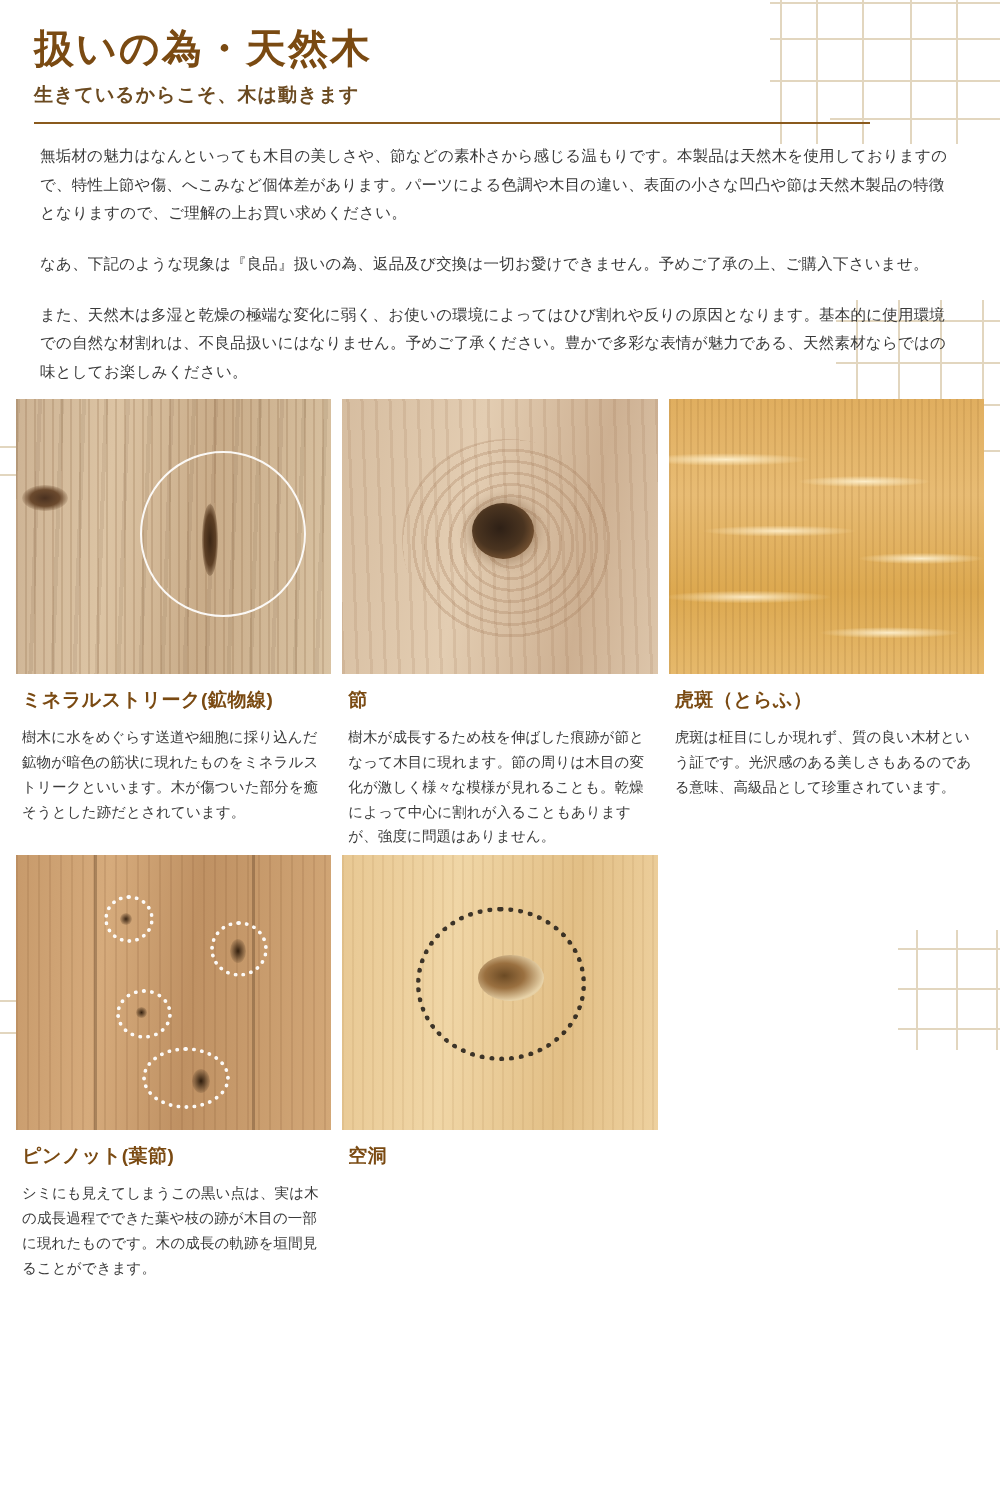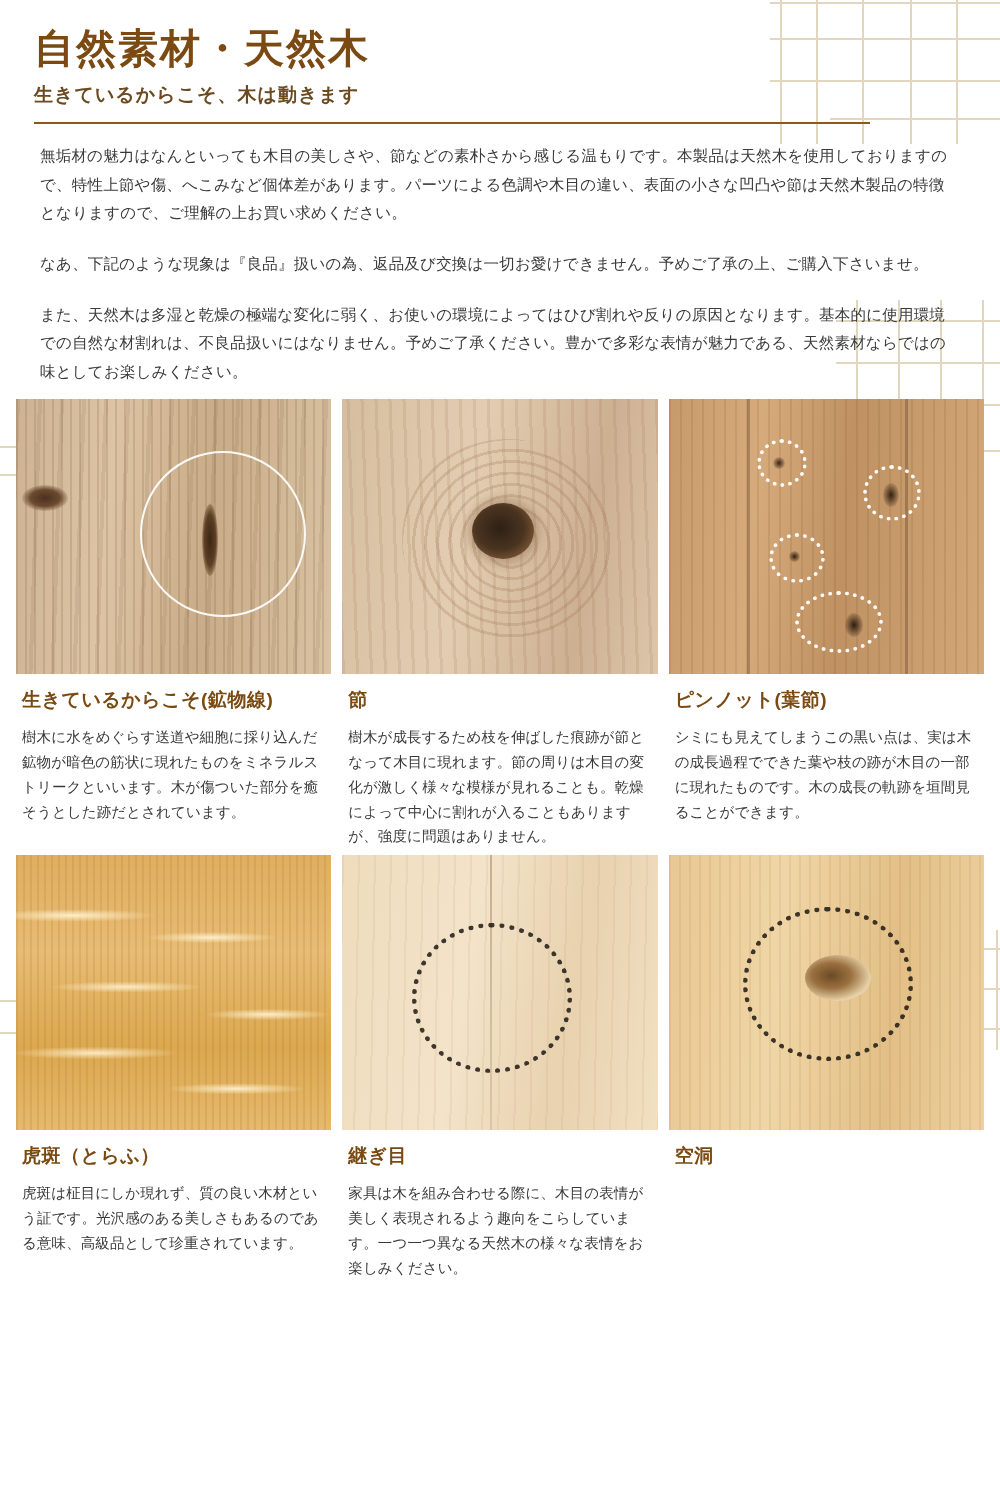"自然素材・天然木" h1.title { text: 自然素材 -> 扱いの為 }
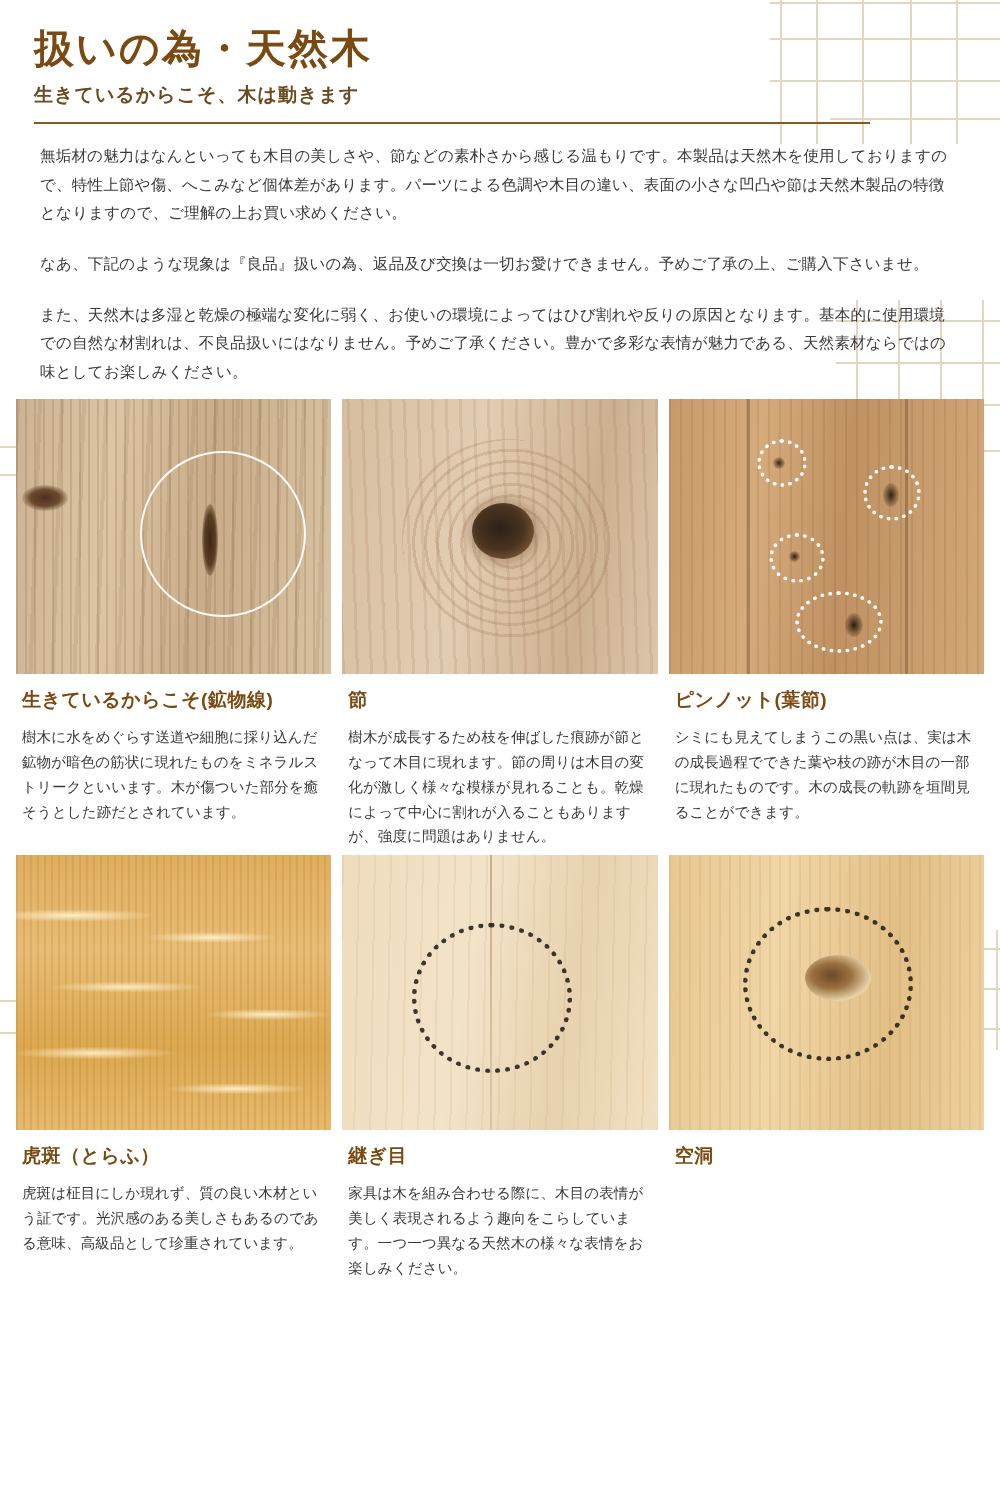"生きているからこそ(鉱物線)" div.card-title { text: 生きているからこそ -> ミネラルストリーク }
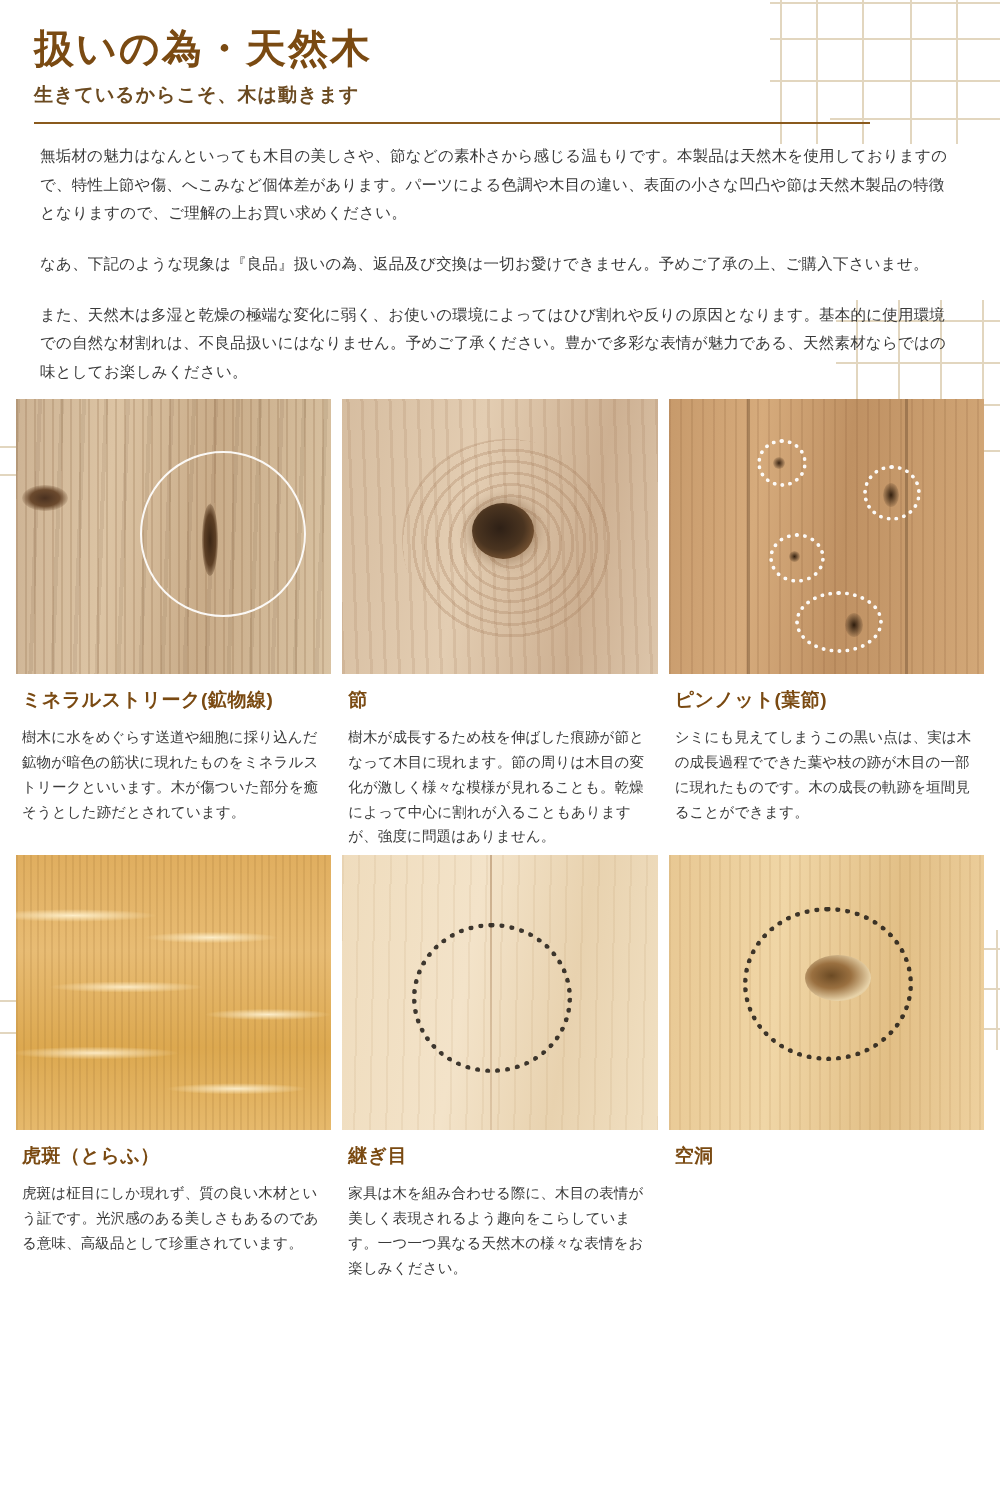"ピンノット(葉節)" div.card { order: before "虎斑（とらふ）" -> after "虎斑（とらふ）" }
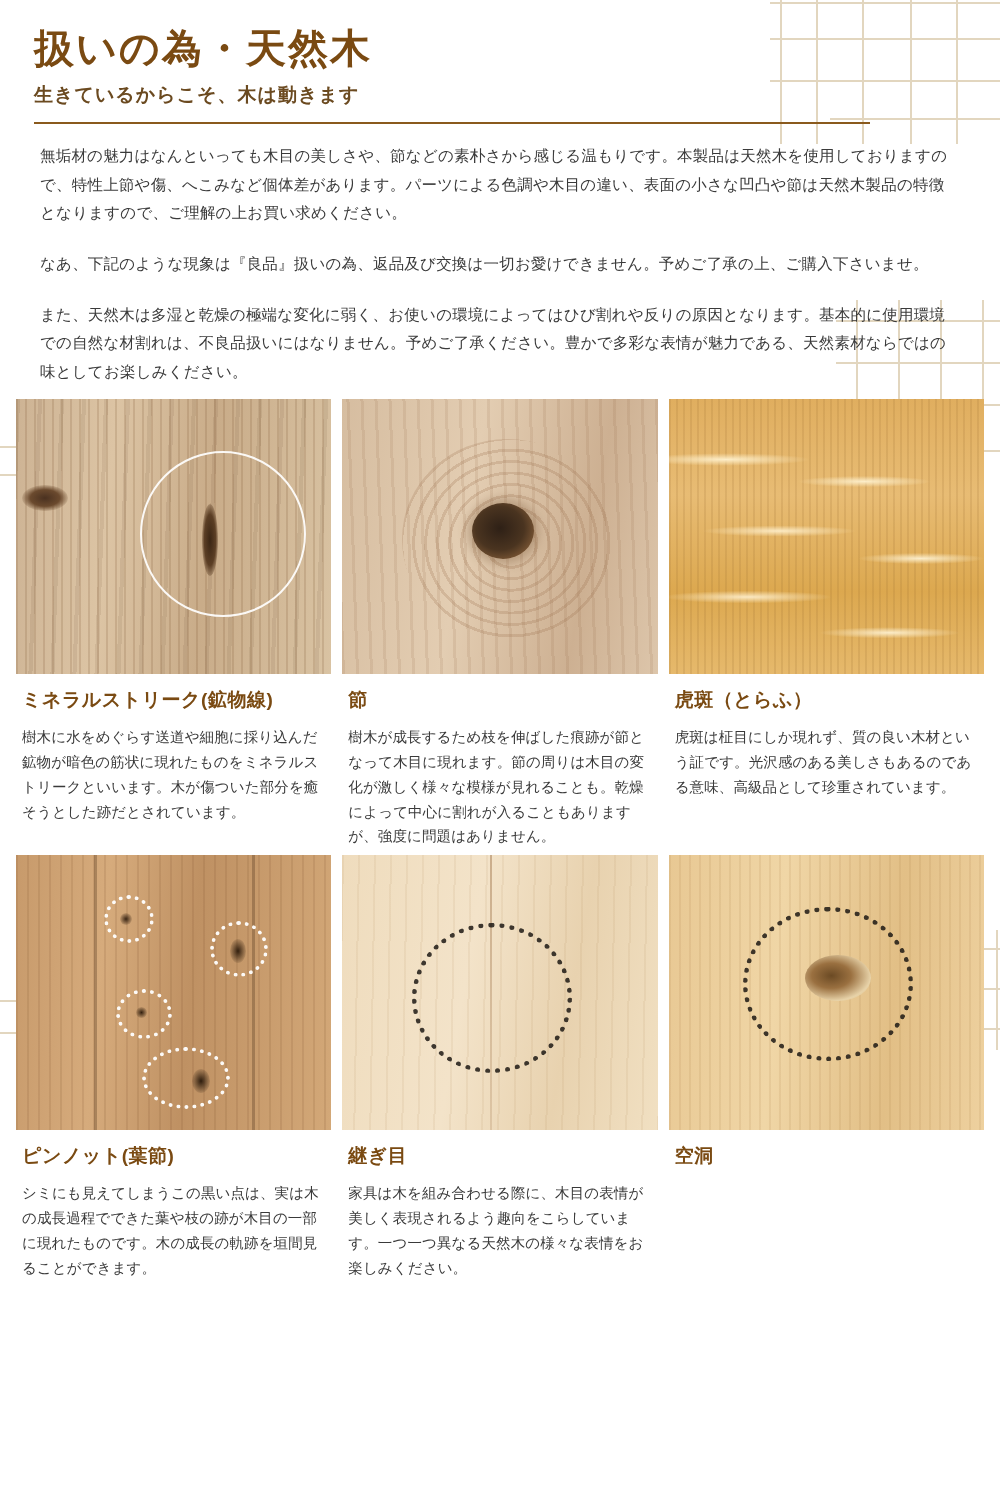"継ぎ目" div.card { html: <div> <div> <div></div> <div></div> </div> <div>継ぎ目</div> <div>家具は木を組み合わせる際に、木目の表情が美しく表現されるよう趣向をこらしています。一つ一つ異なる天然木の様々な表情をお楽しみください。</div> </div> -> none }
